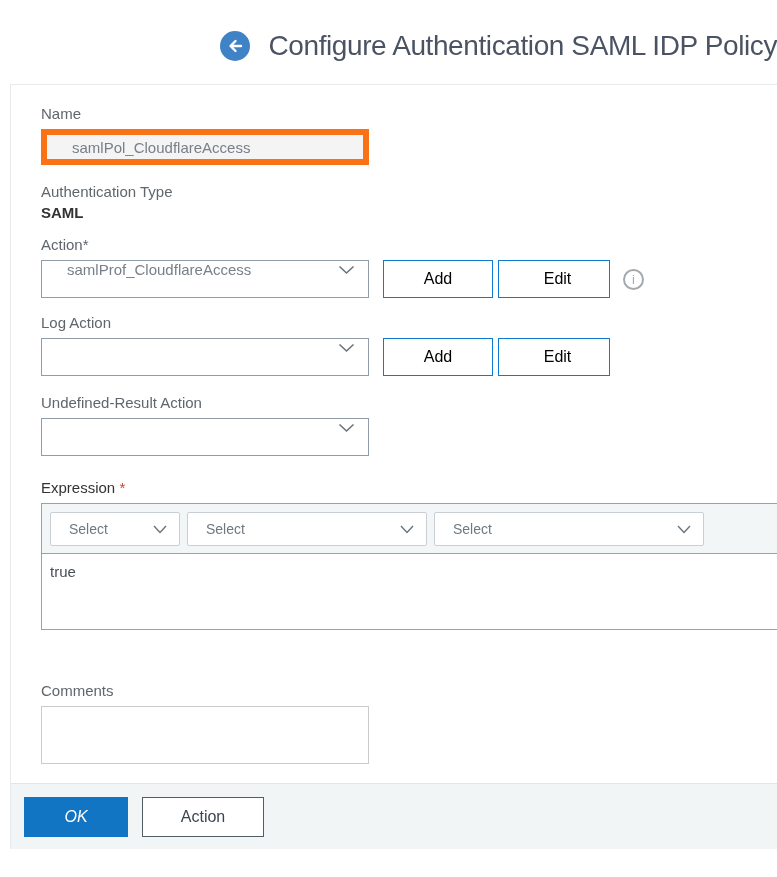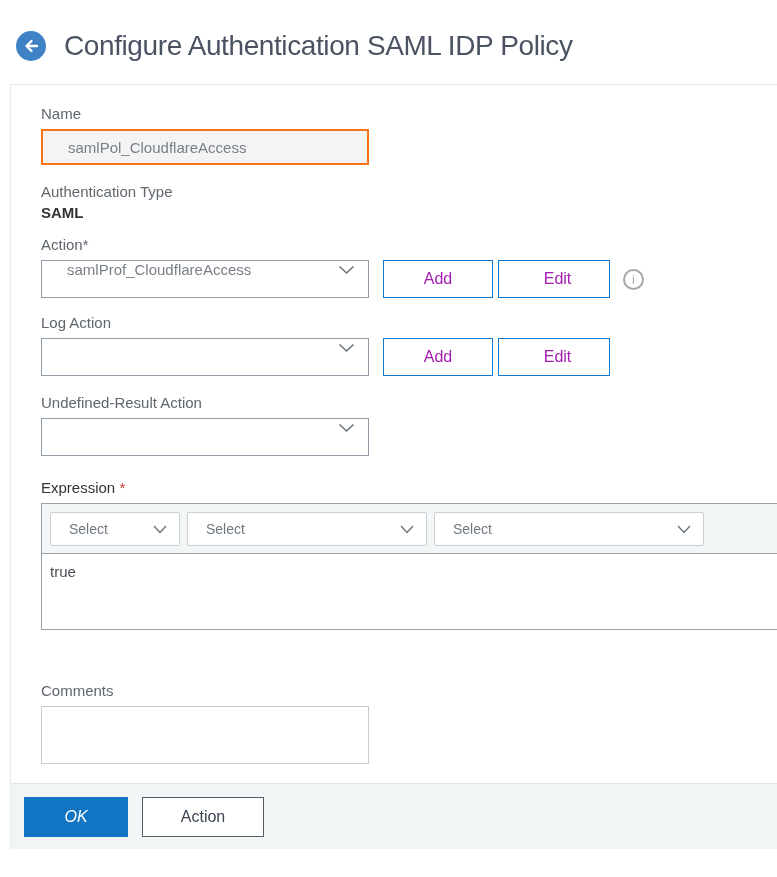"Configure Authentication SAML IDP Policy" .header { justify-content: none -> flex-end }
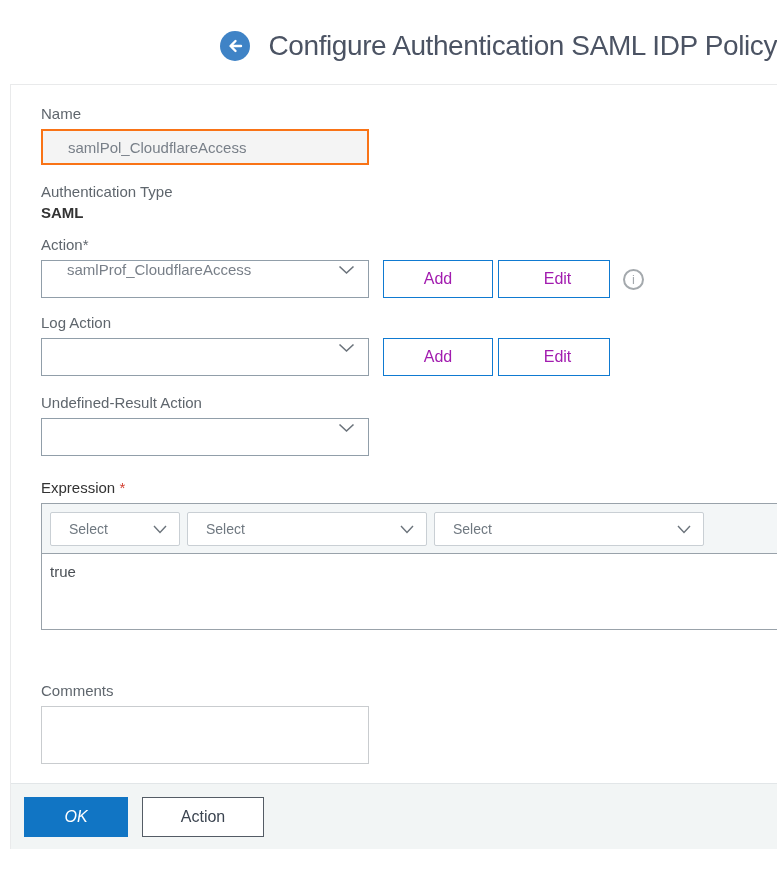"samlPol_CloudflareAccess" .text-input { border: 2px solid #f97316 -> 6px solid #f97316 }
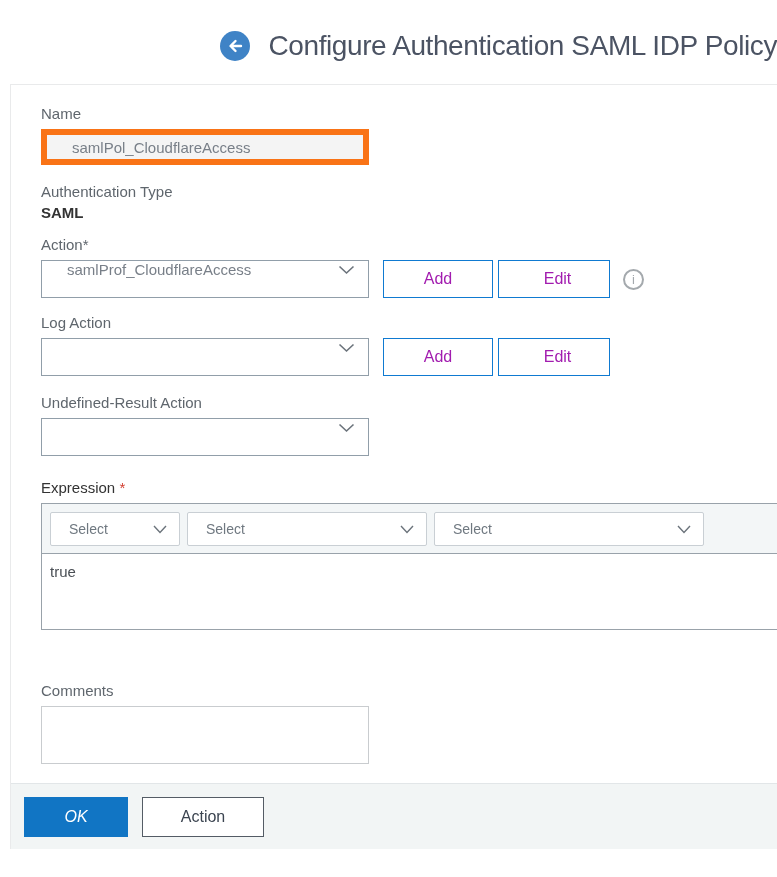"Add" .btn-outline-blue { color: #a21caf -> #000000 }
